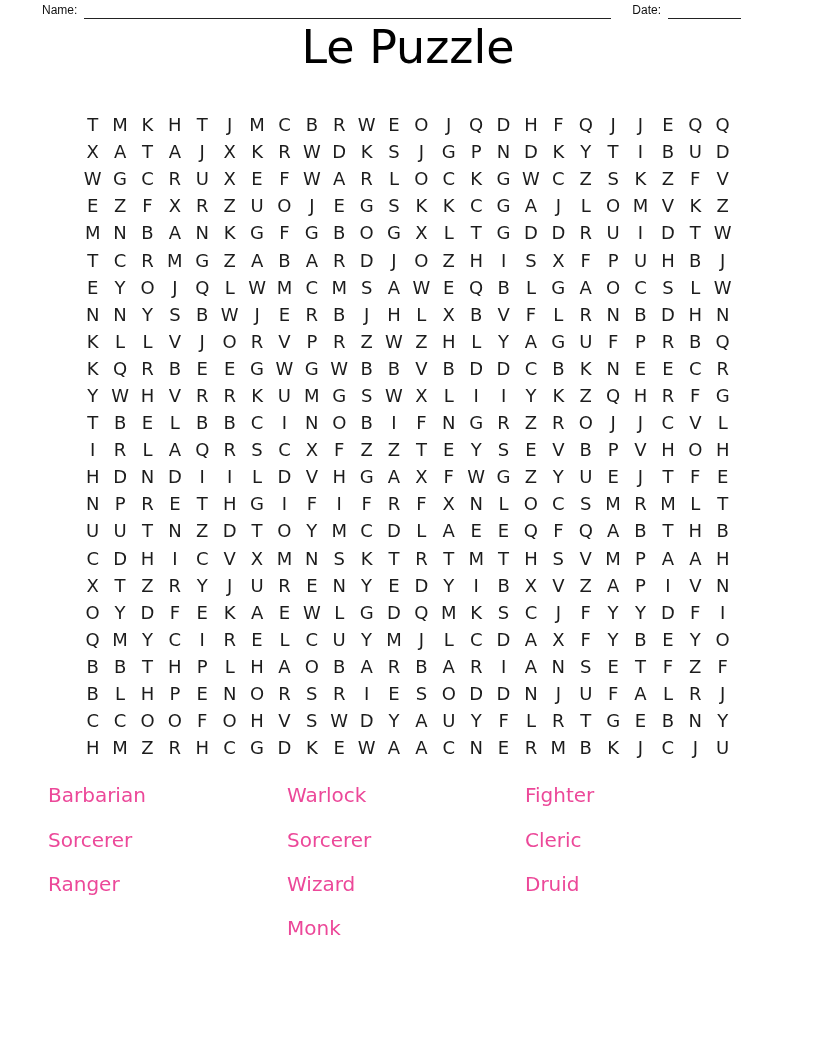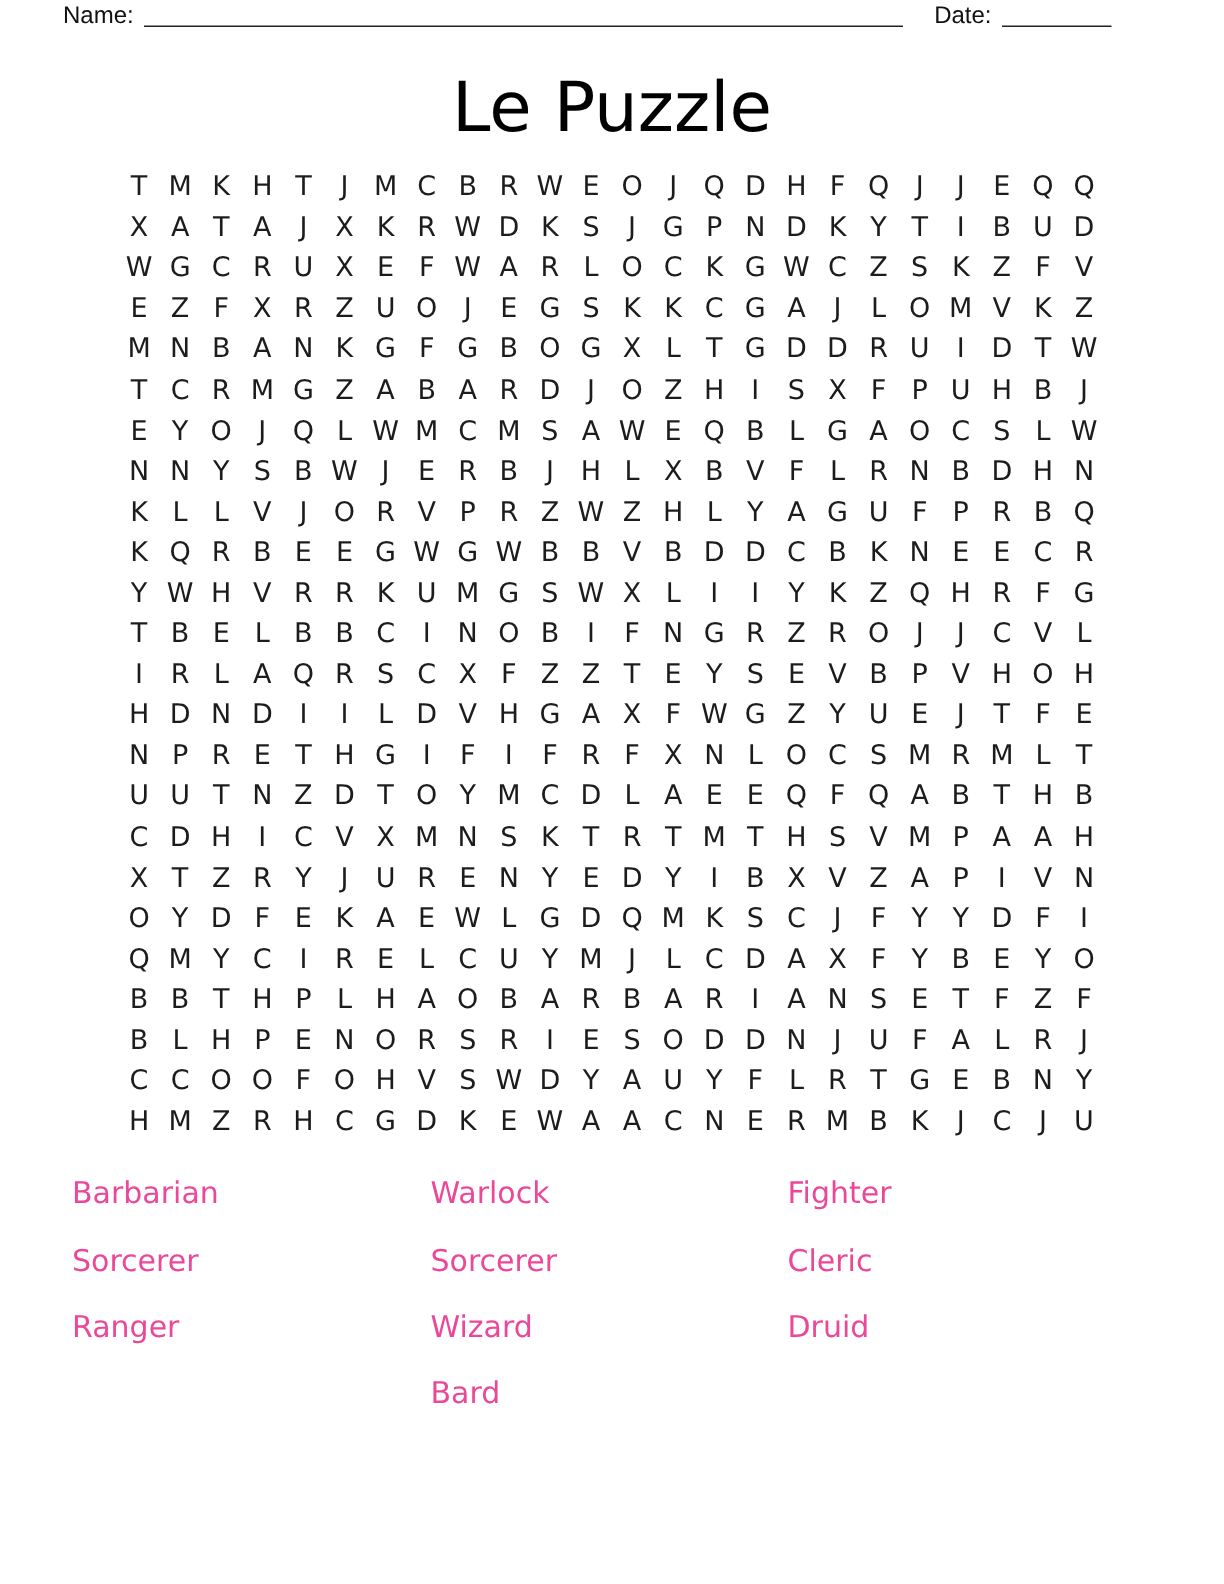"Name:" .header { align-items: flex-start -> center; font-size: 16px -> 12px }
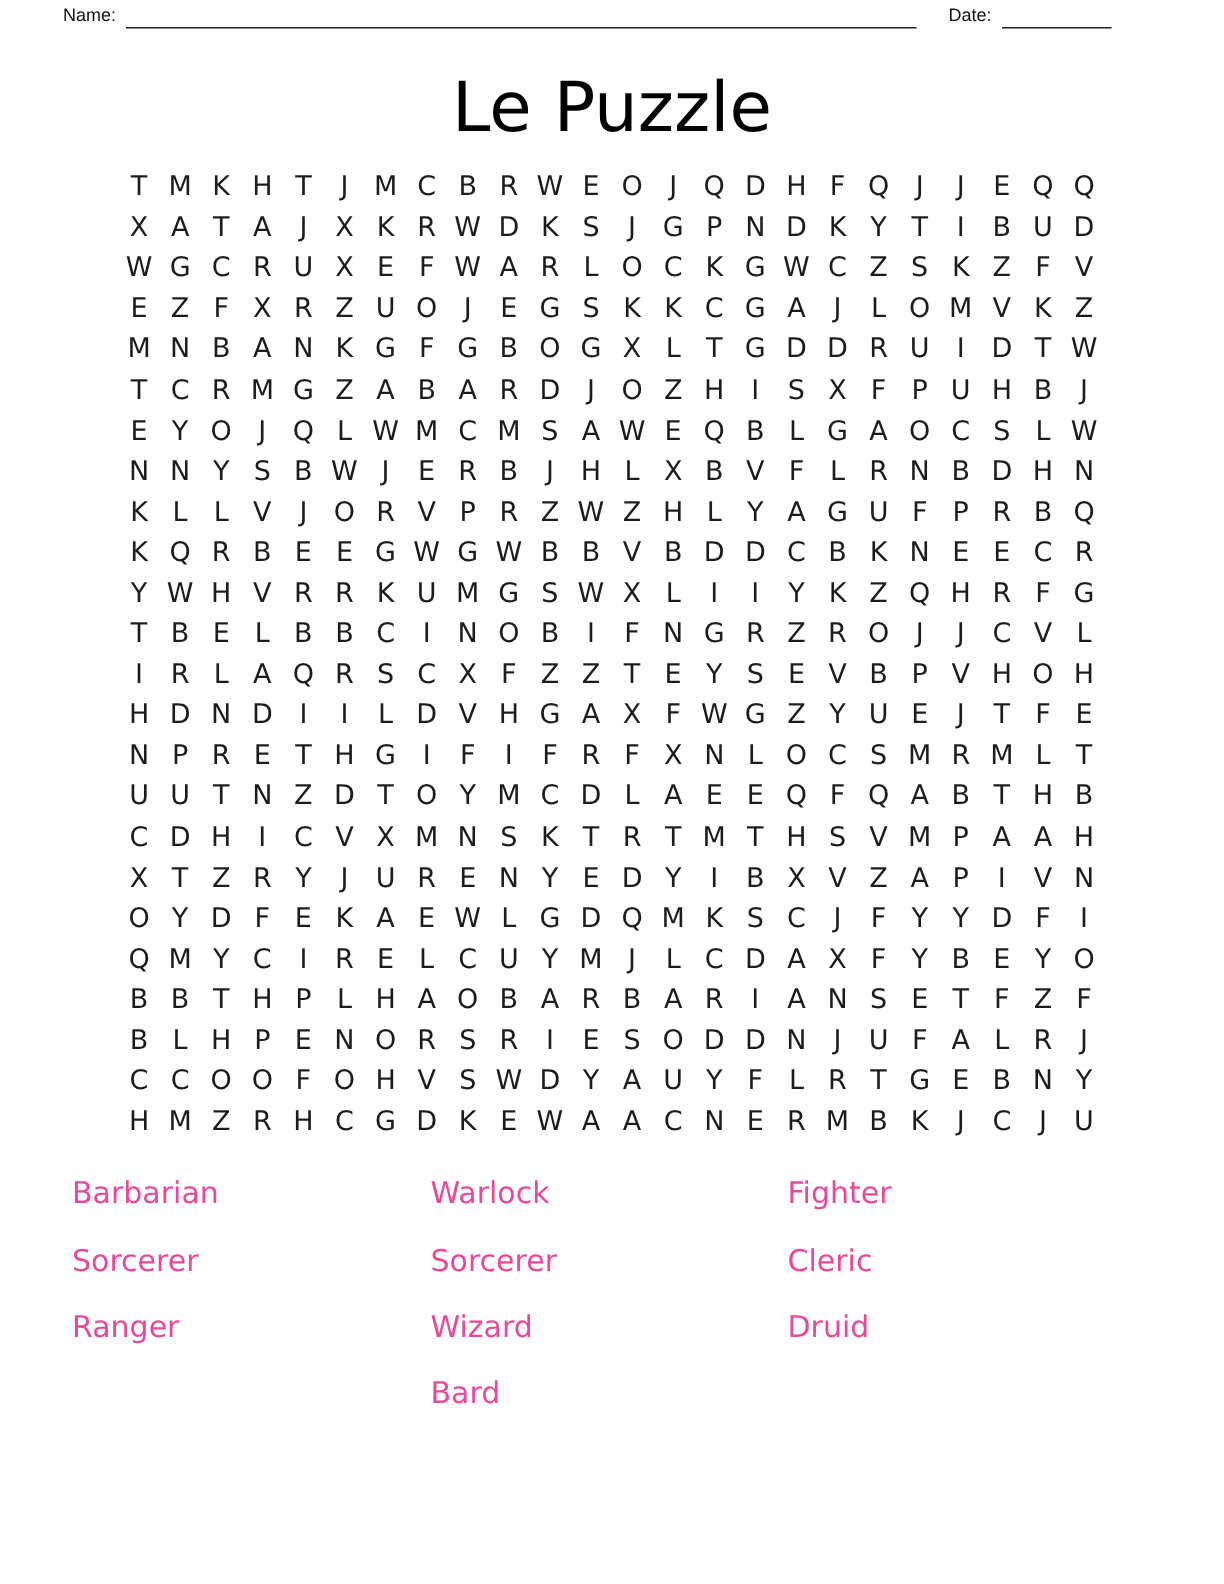"Le Puzzle" .title { top: 42px -> 18px }
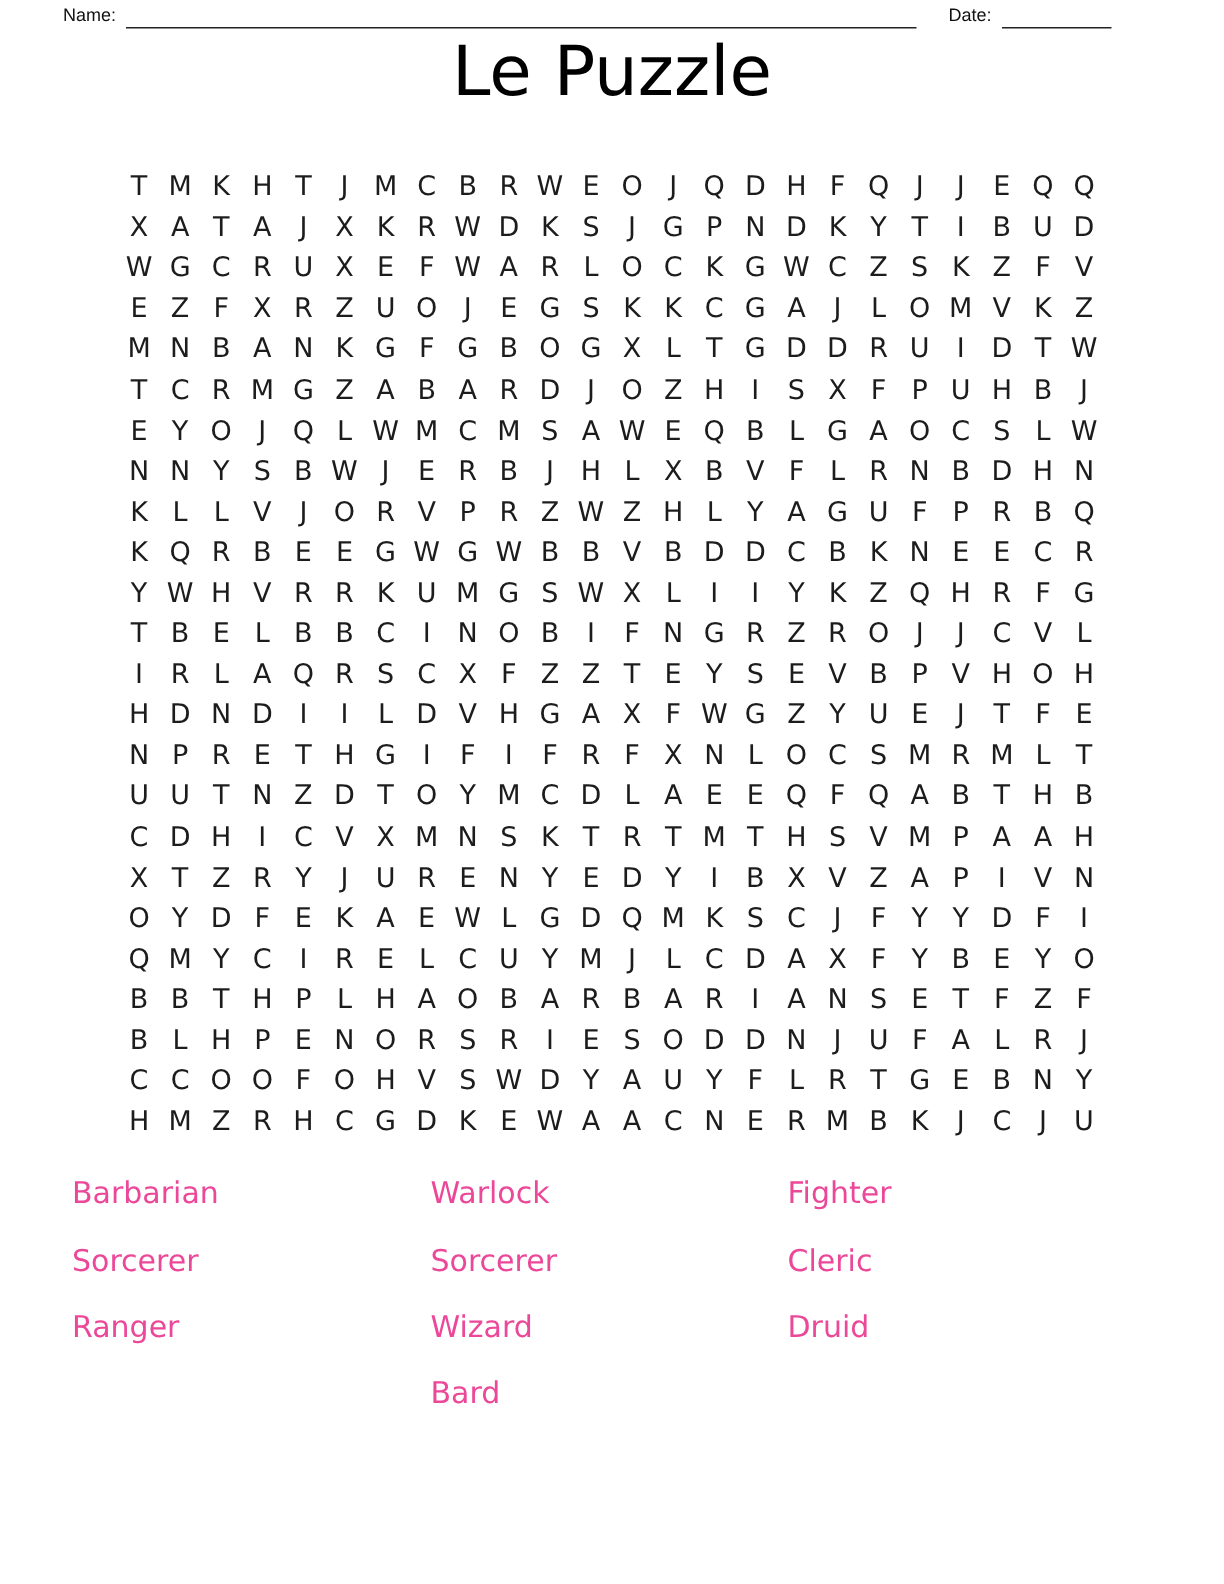"Bard" div.word { text: Bard -> Monk }
